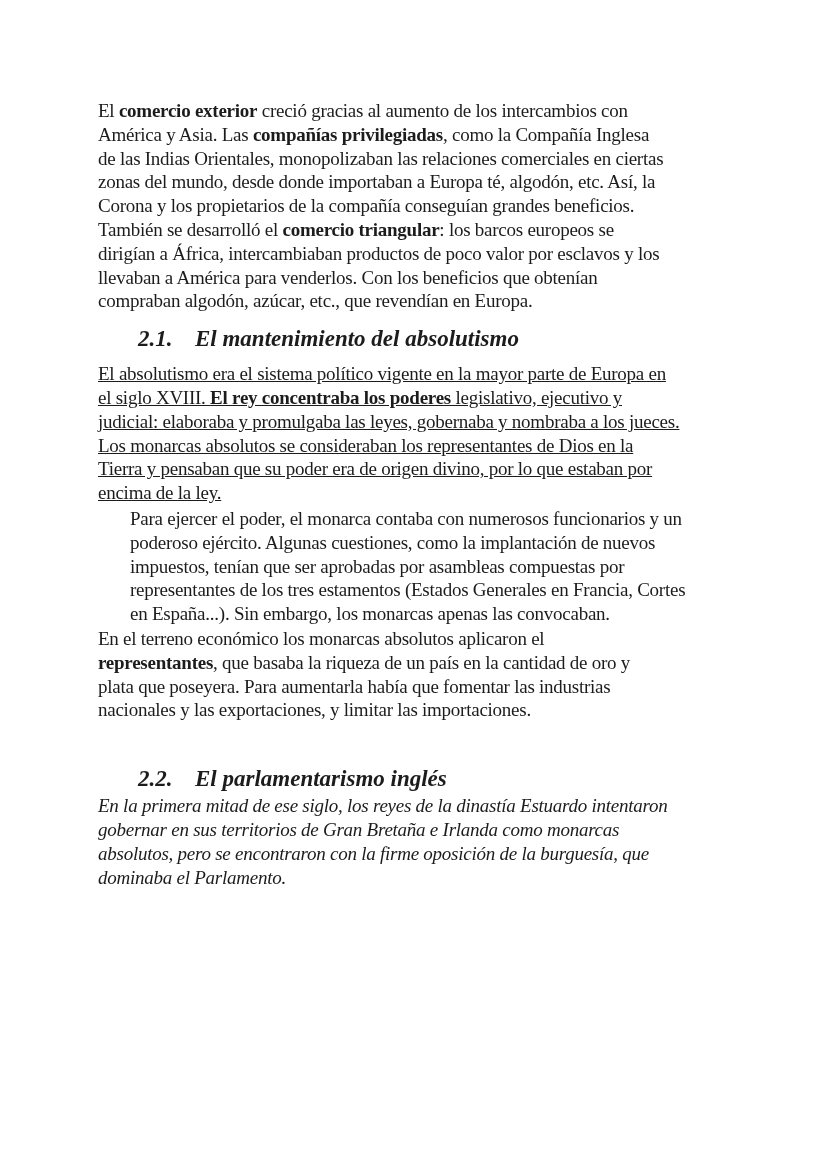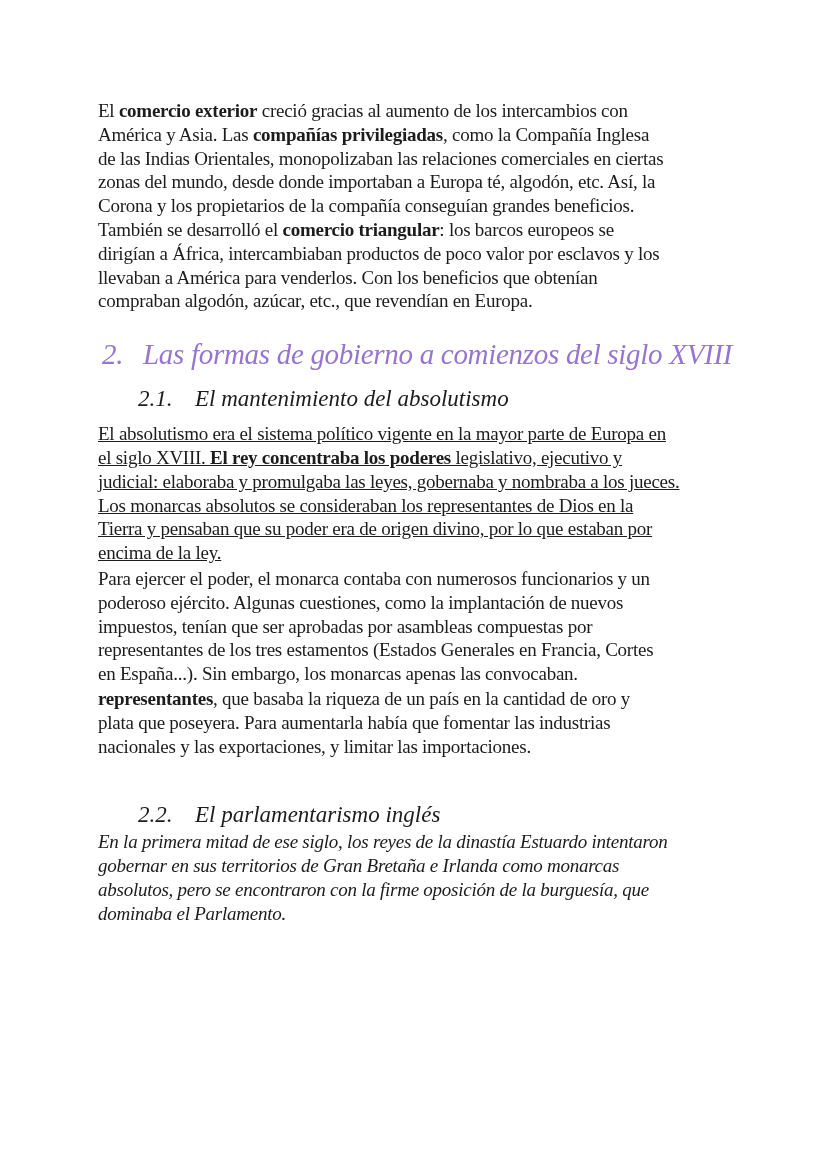"2. Las formas de gobierno" h1.section { html: <h1> <span>2.</span><span>Las formas de gobierno a comienzos del siglo XVIII</span> </h1> -> none }
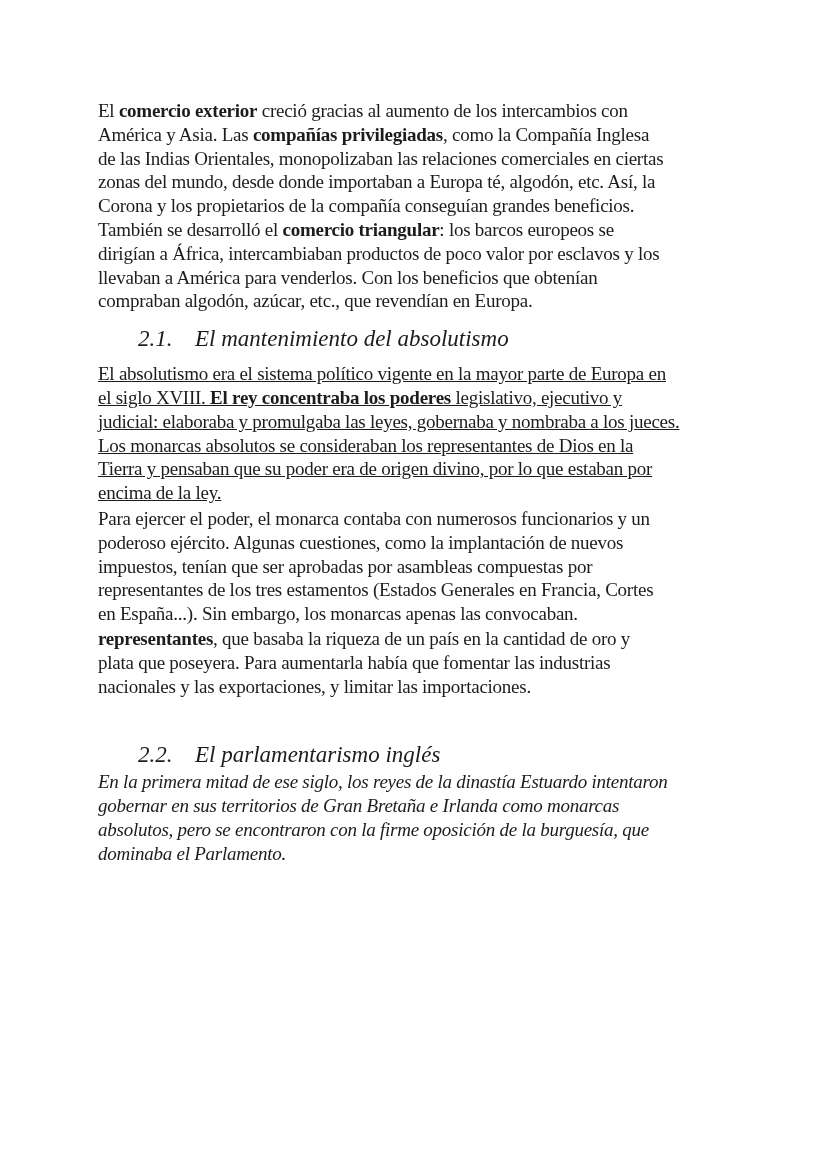"2.1. El mantenimiento del absolutismo" h2.subsection { font-weight: normal -> bold }
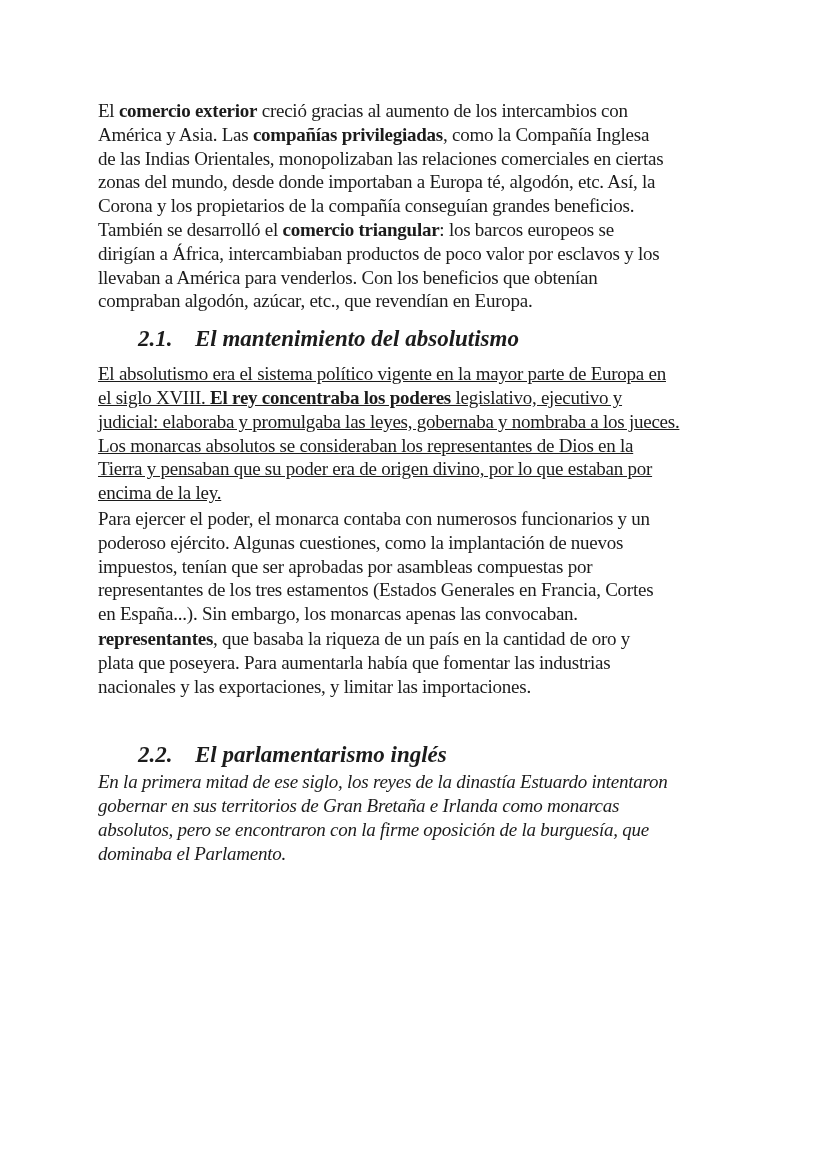"Para ejercer el poder, el" p.abs2 { margin-left: none -> 32px }
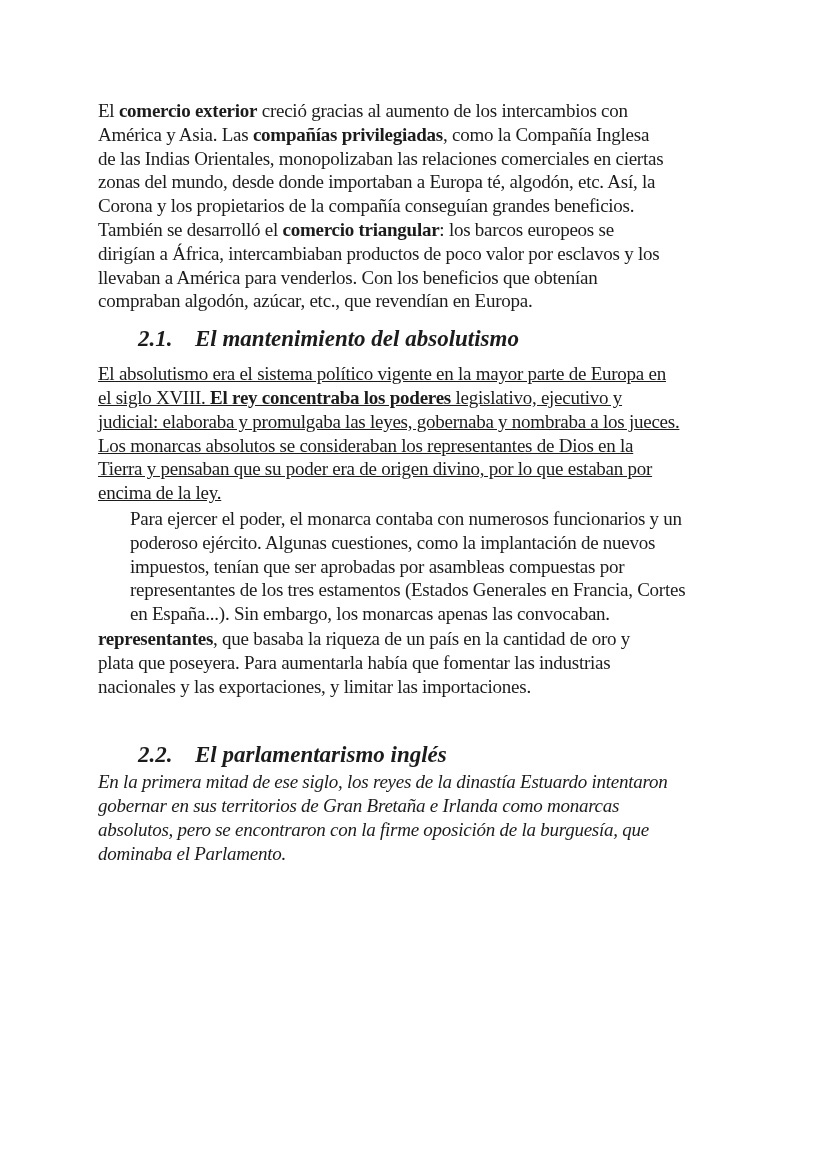"En el terreno económico los" span { html: none -> <span>En el terreno económico los monarcas absolutos aplicaron el </span> }
